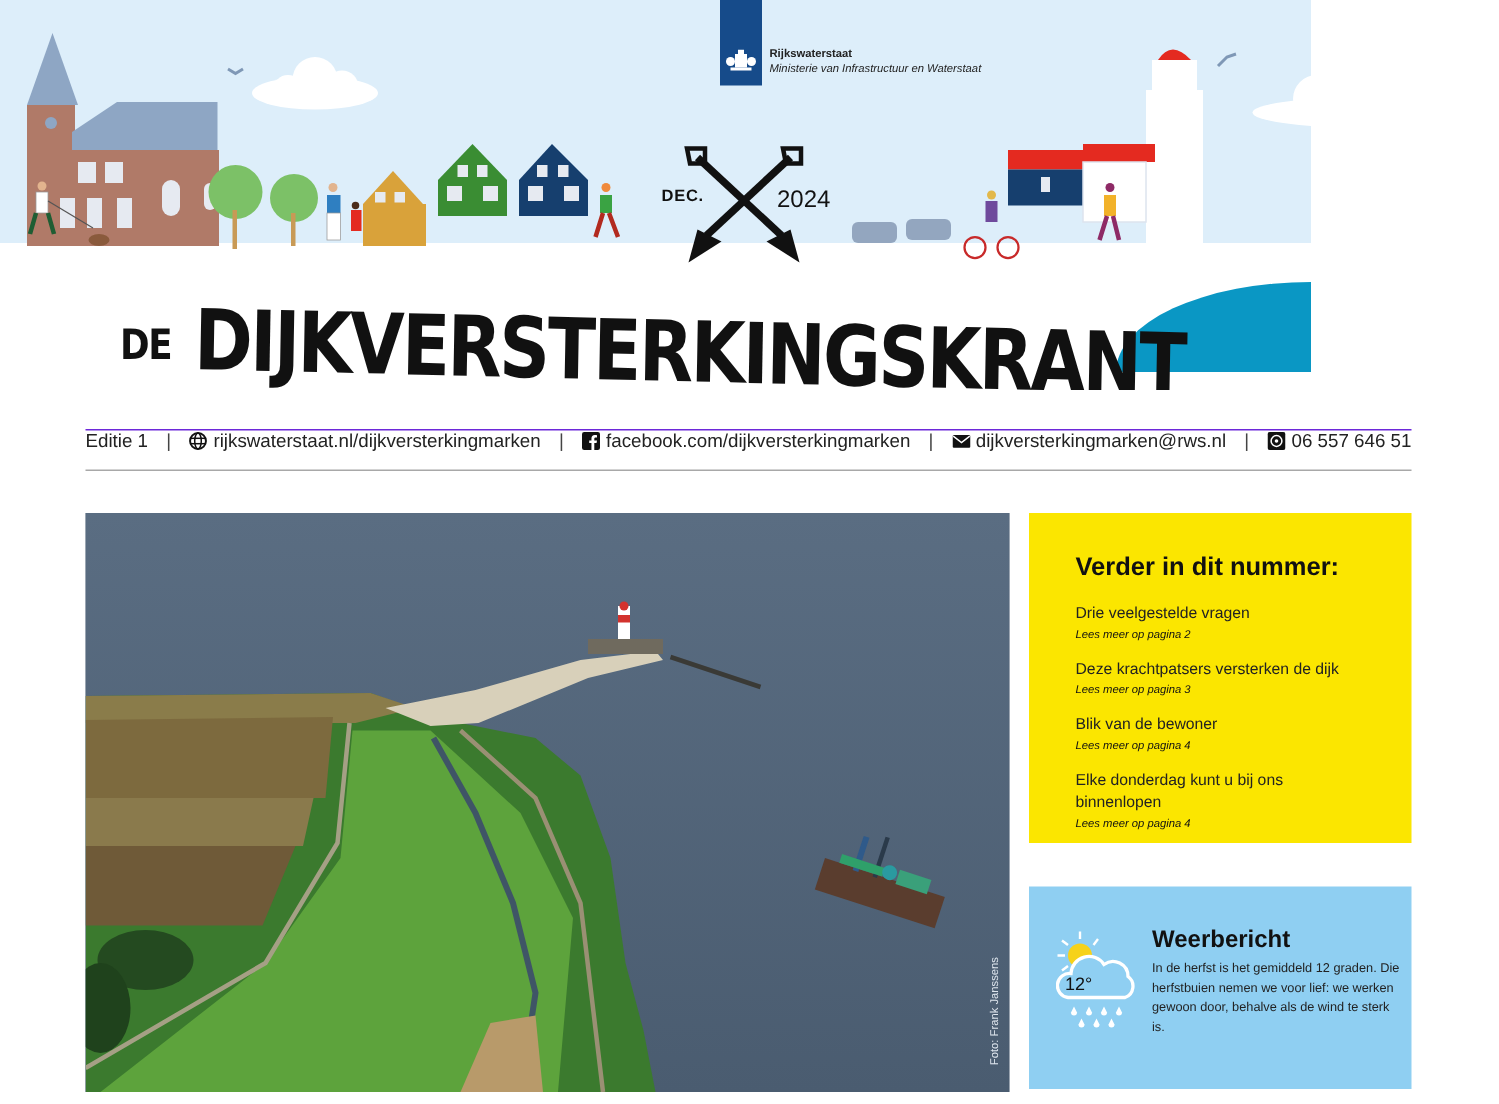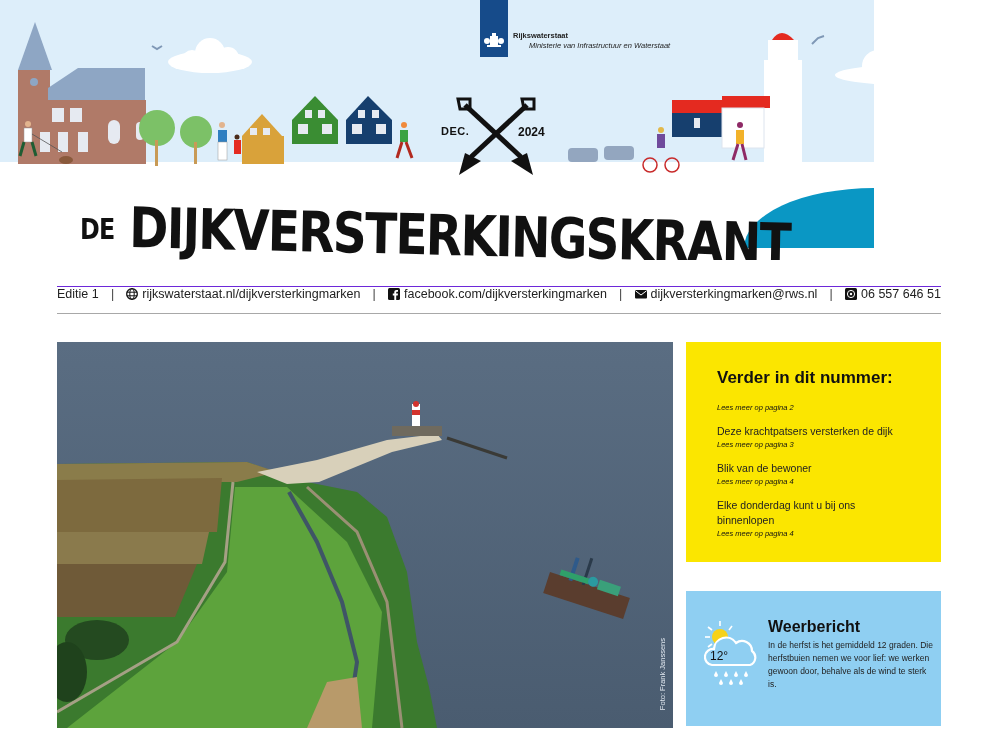"Ministerie van Infrastructuur en" .rws-text .l2 { margin-left: 16px -> none }
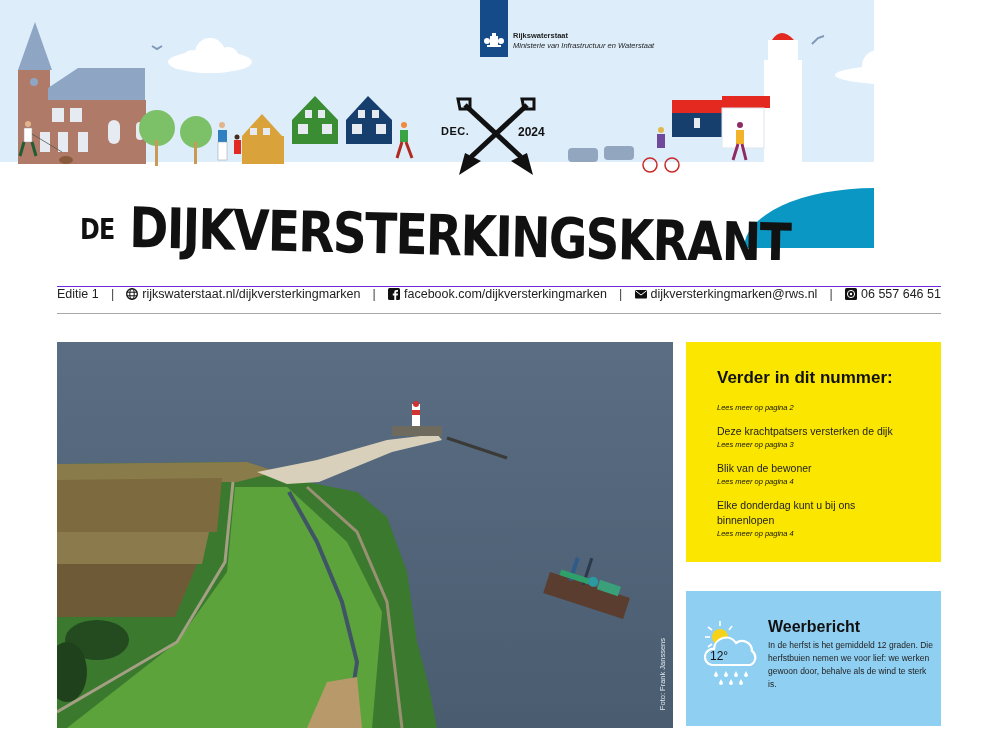"2024" .date-year { font-size: 12px -> 16px; font-weight: bold -> normal }
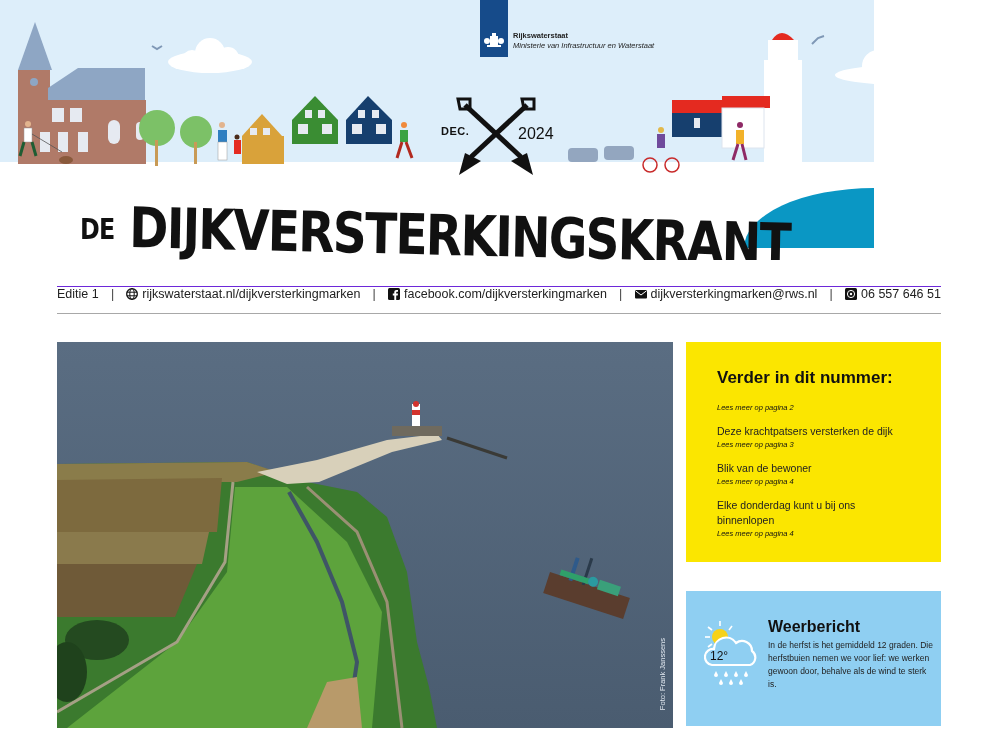"Drie veelgestelde vragen" div.t { html: none -> <div>Drie veelgestelde vragen</div> }
